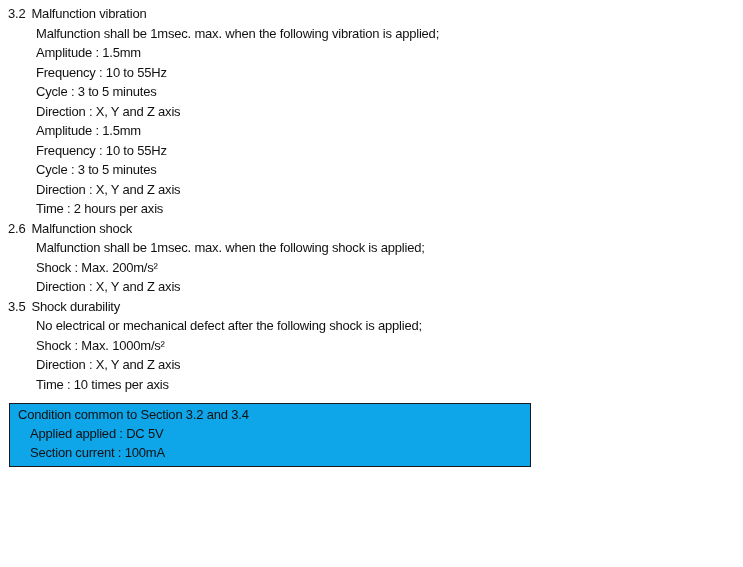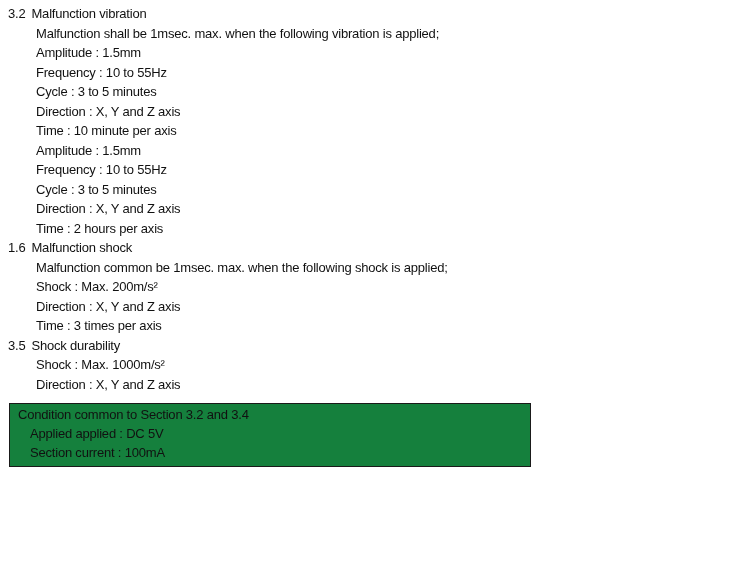"Time : 10 minute per" div.sec-line { html: <div>Time : 10 minute per axis</div> -> none }
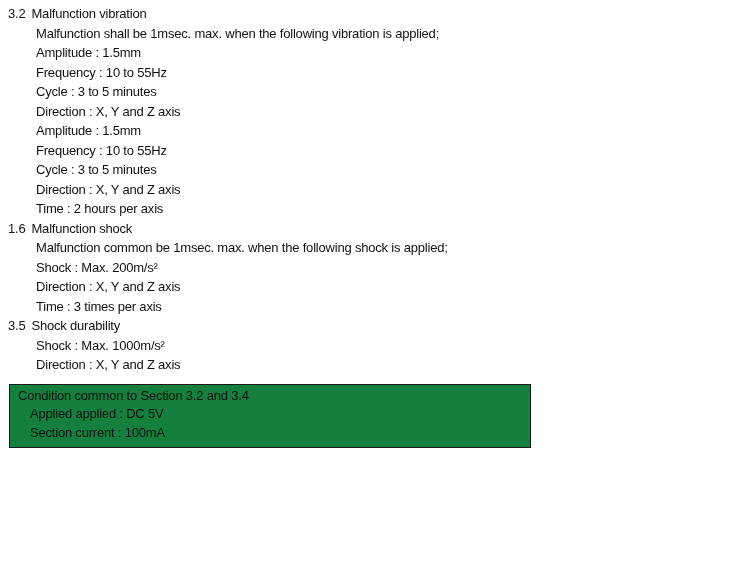"1.6" span.sec-num { text: 1.6 -> 2.6 }
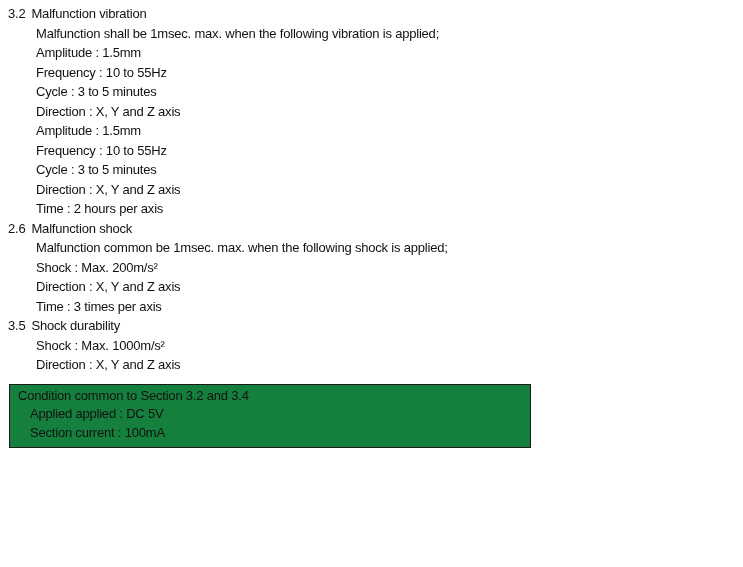"Malfunction common be 1msec. max." div.sec-line { text: common -> shall }
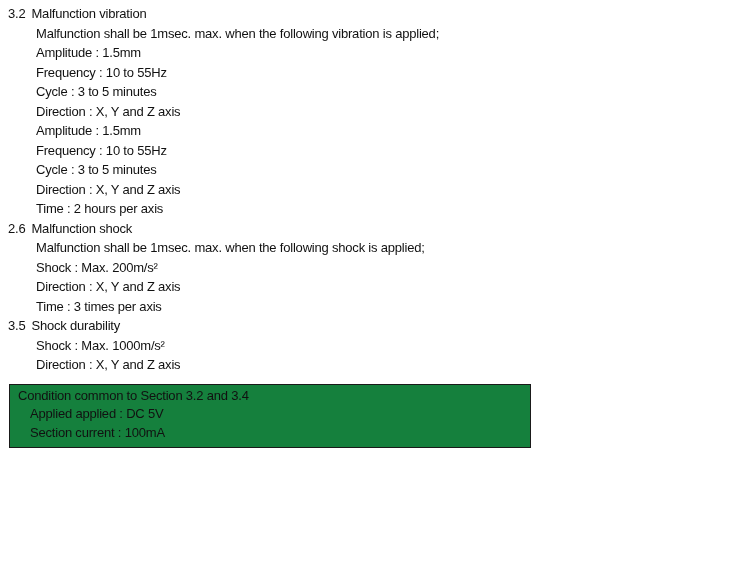"Time : 3 times per" div.sec-line { html: <div>Time : 3 times per axis</div> -> none }
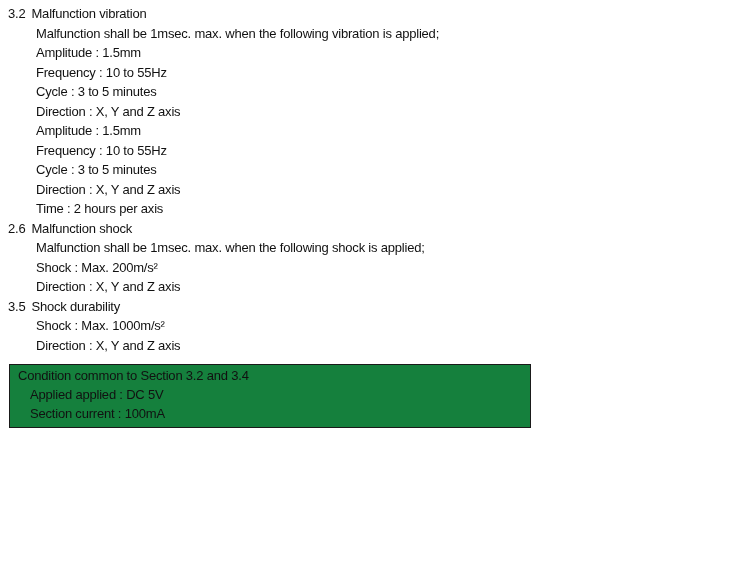"No electrical or mechanical defect" div.sec-line { html: none -> <div>No electrical or mechanical defect after the following shock is applied;</div> }
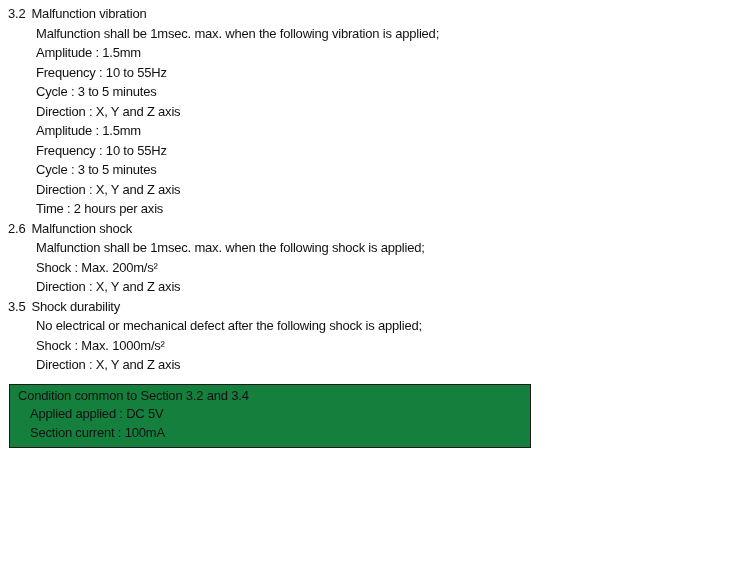"Time : 10 times per" div.sec-line { html: none -> <div>Time : 10 times per axis</div> }
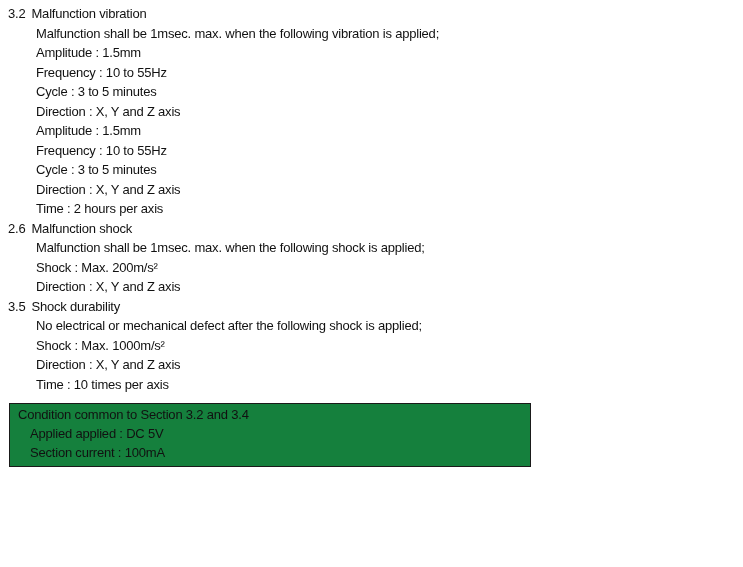"Condition common to Section 3.2" .condition-box { background: #15803d -> #0ea5e9 }
